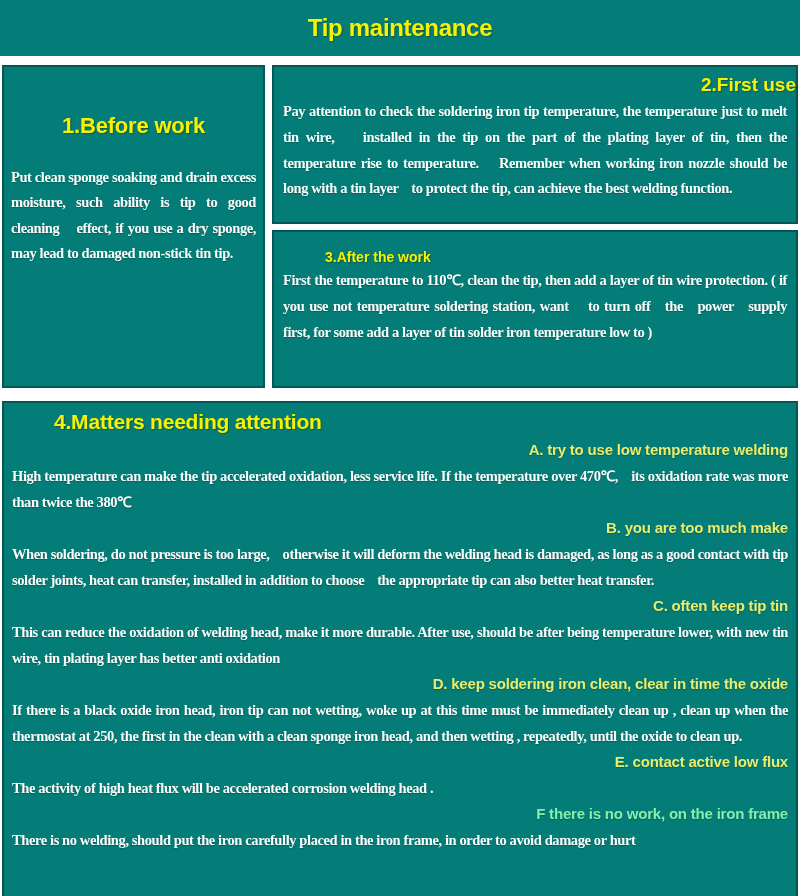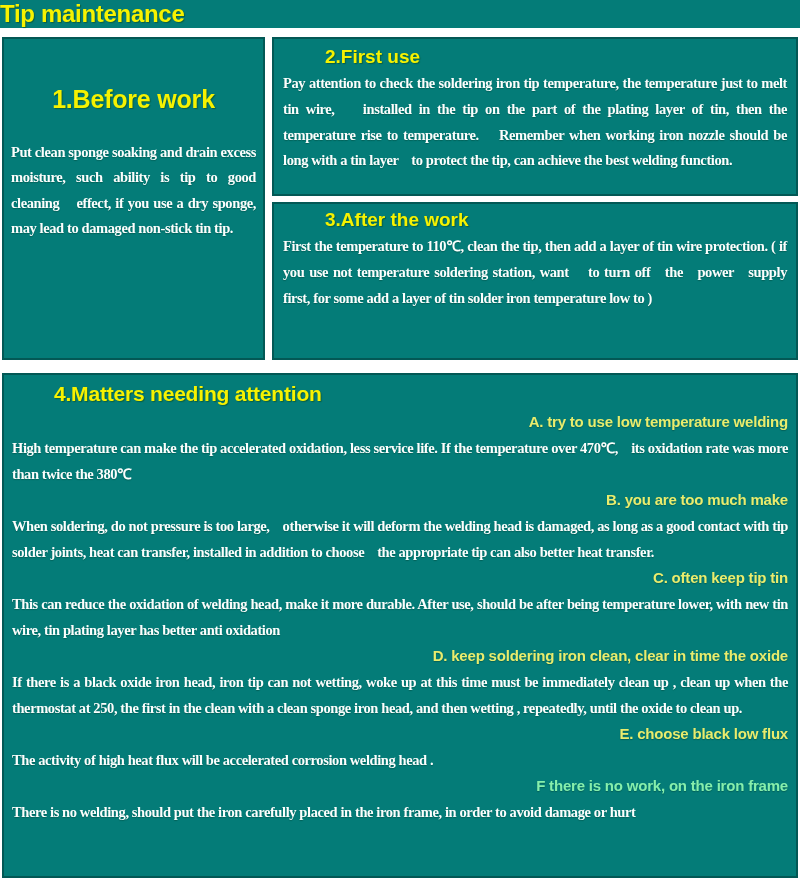"Tip maintenance" .banner { height: 28px -> 56px; justify-content: flex-start -> center }
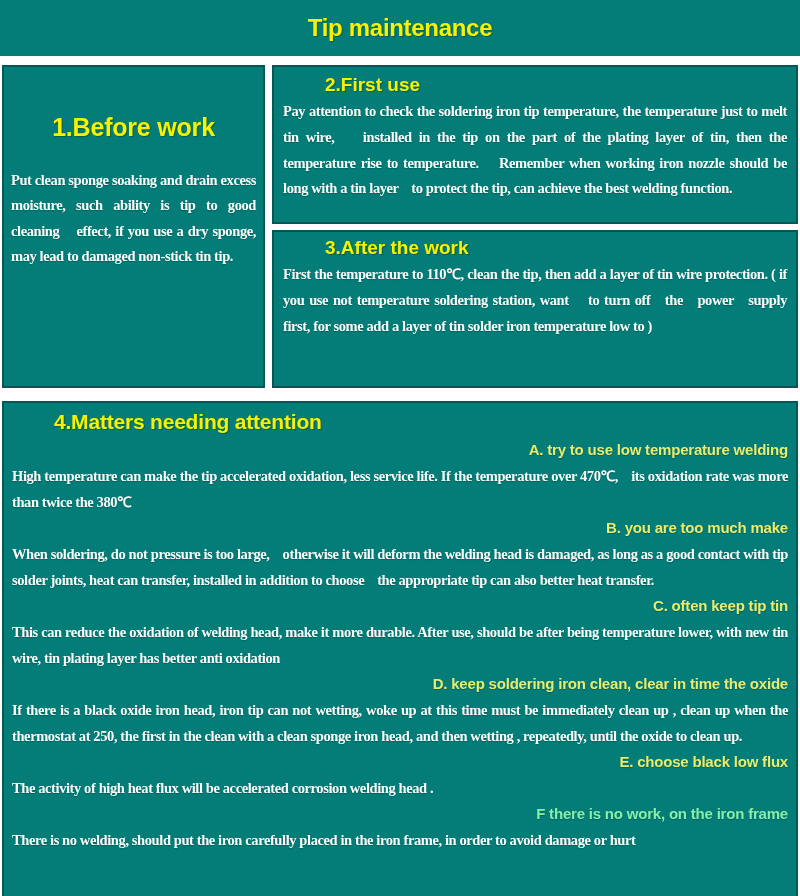"2.First use" .box2 .h-main { text-align: none -> right }
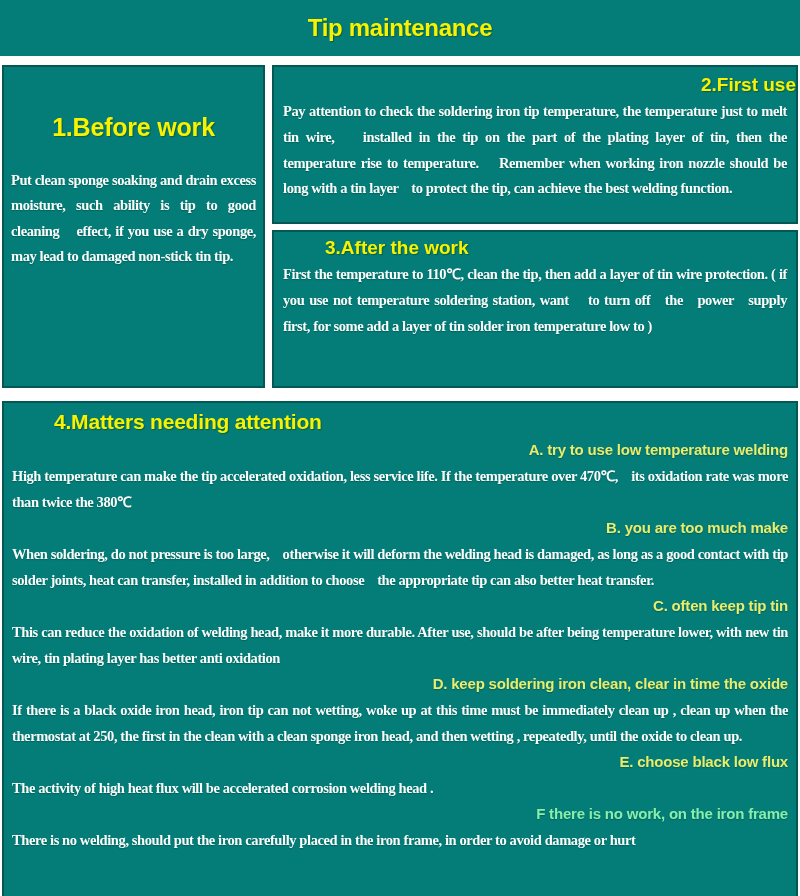"1.Before work" .box1 .h-main { font-size: 25px -> 22px }
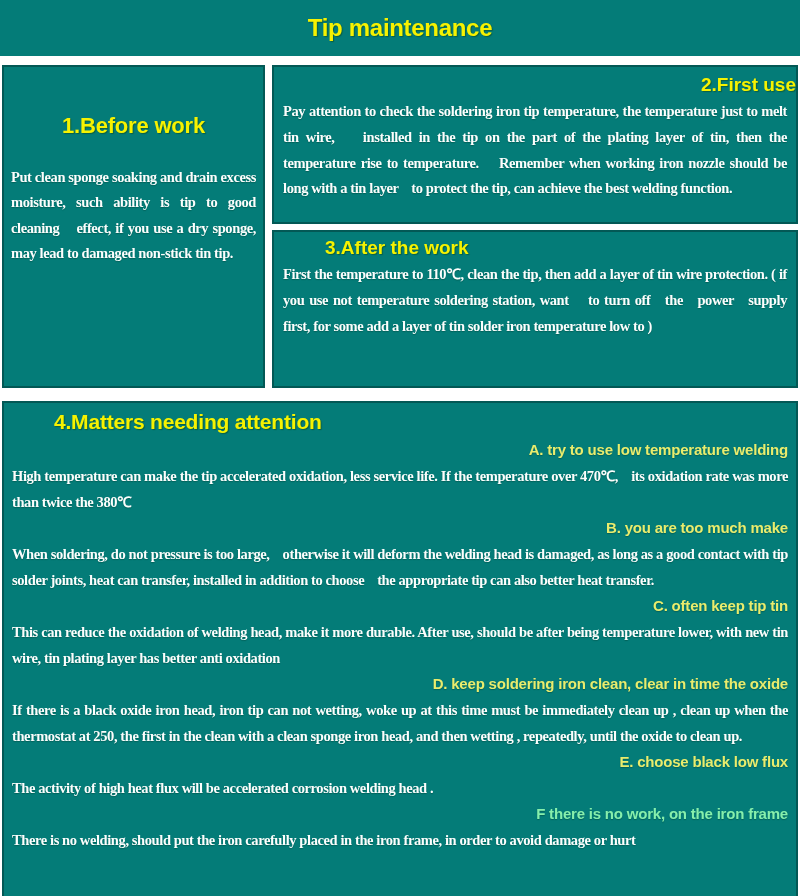"3.After the work" .box3 .h-main { font-size: 19px -> 14px; margin: 5px 0 0 51px -> 17px 0 0 51px }
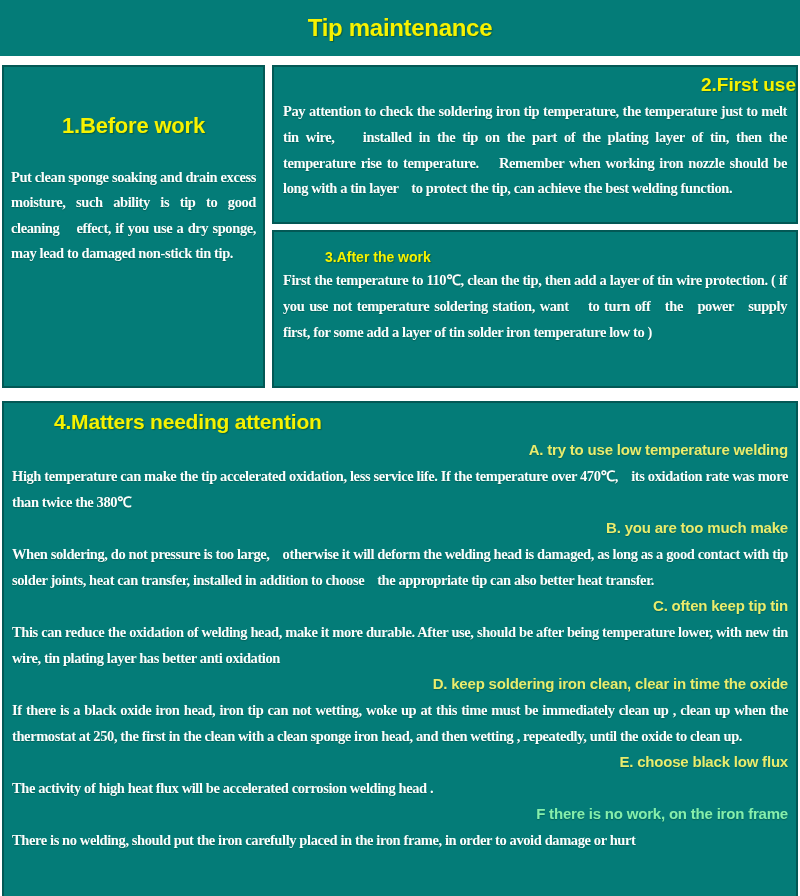"E. choose black low flux" h3.sub-head { text: choose black -> contact active }
